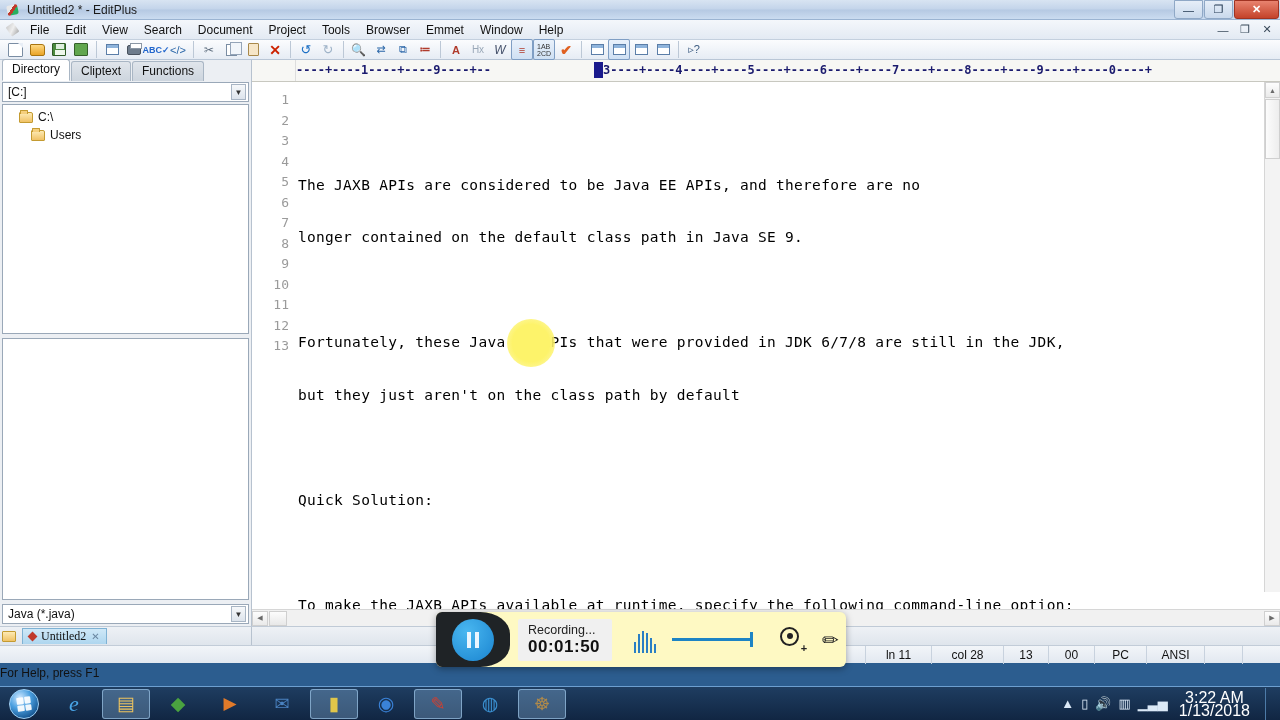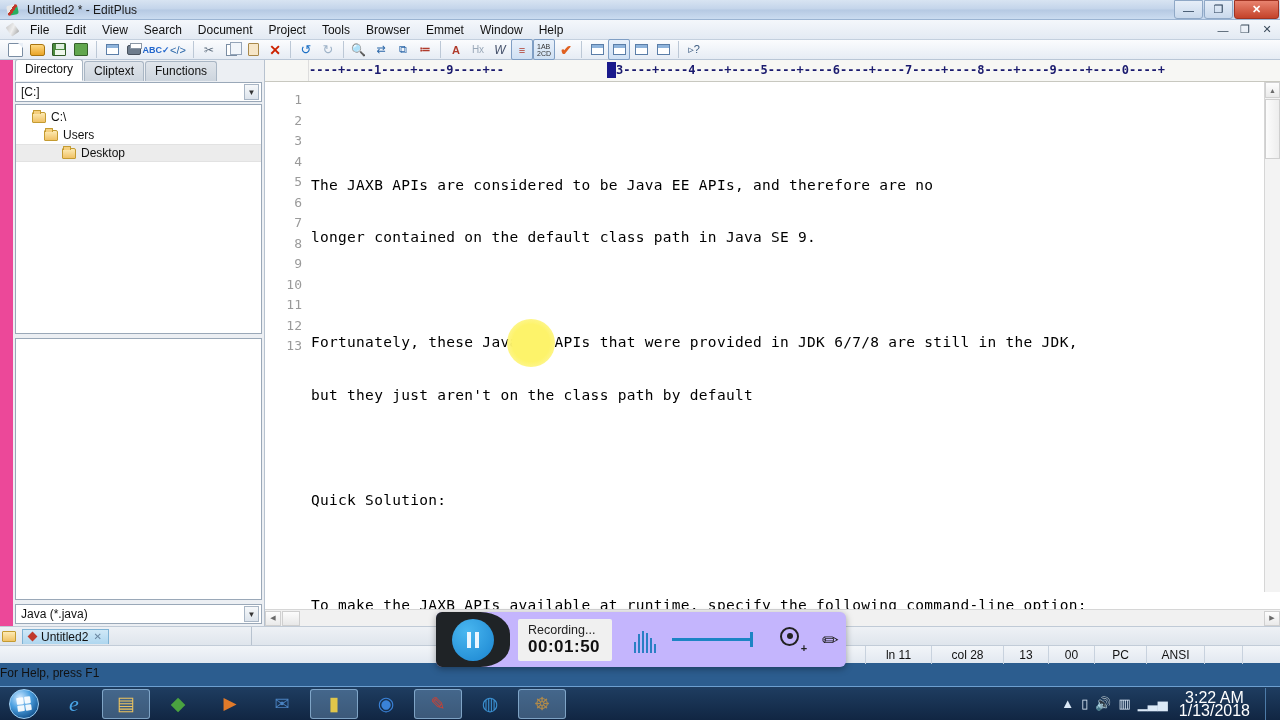"Directory" .main { background: #ec4899 -> #d946ef; padding-left: 13px -> none }
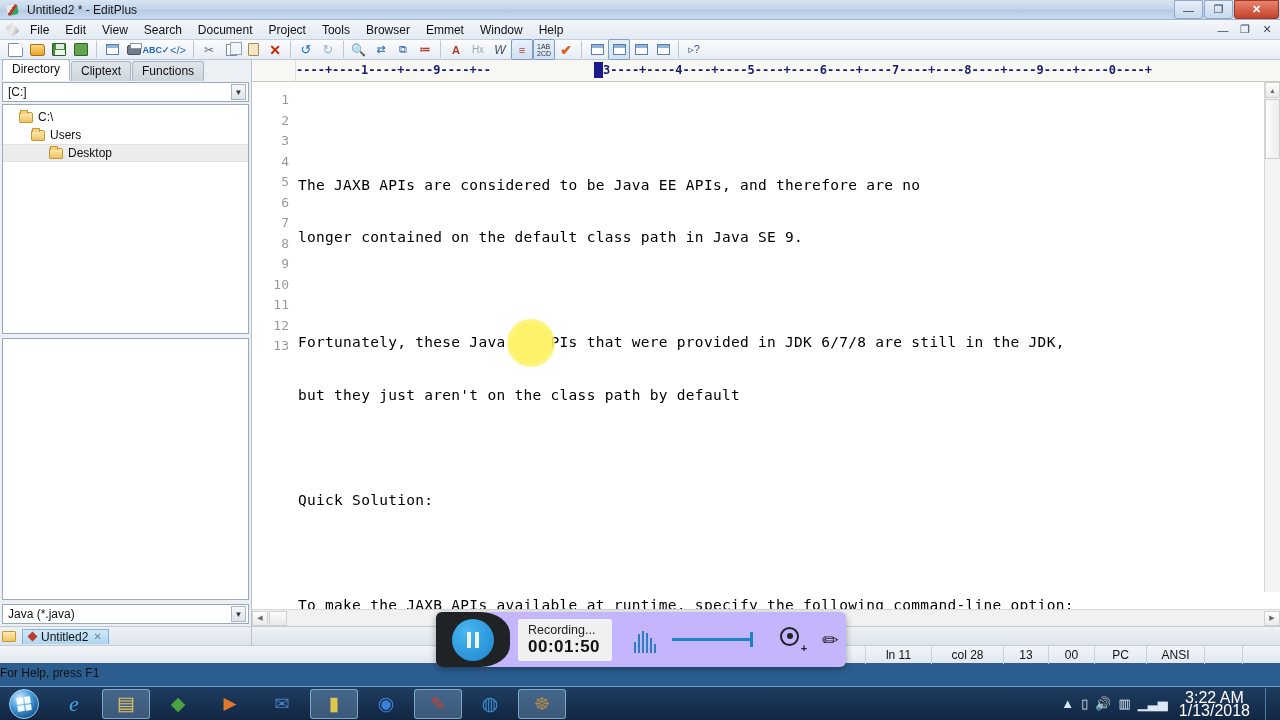"Desktop" div.tnode { html: <div> <span></span> <span>Desktop</span> </div> -> none }
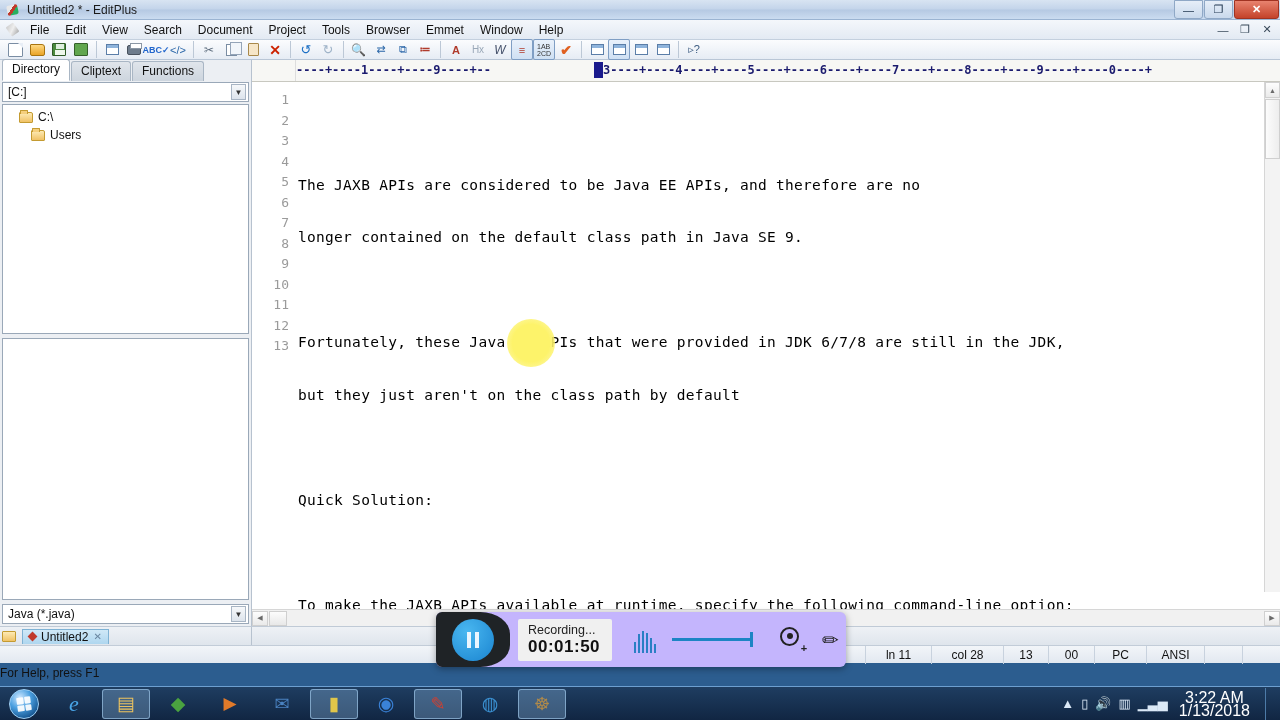"Untitled2" .doc-tab { font-family: none -> Liberation Serif, serif }
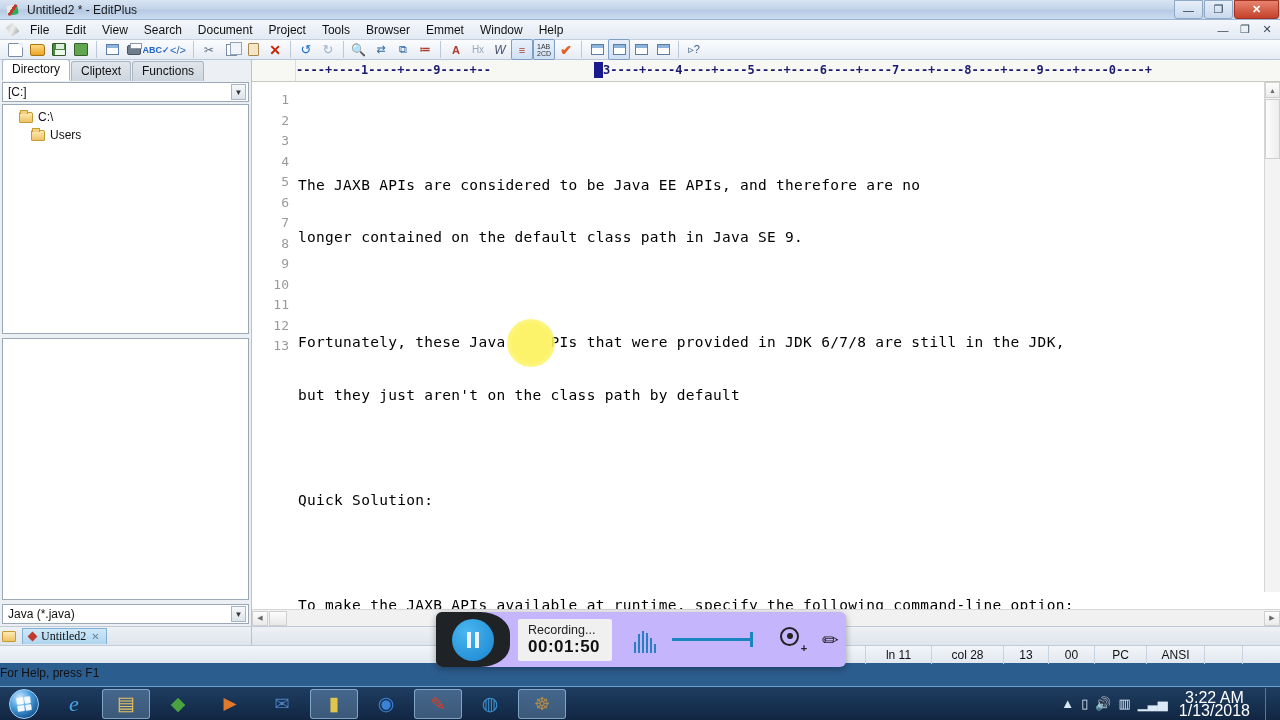"Recording..." .rec-widget { background: #c4b5fd -> #fef9c3 }
